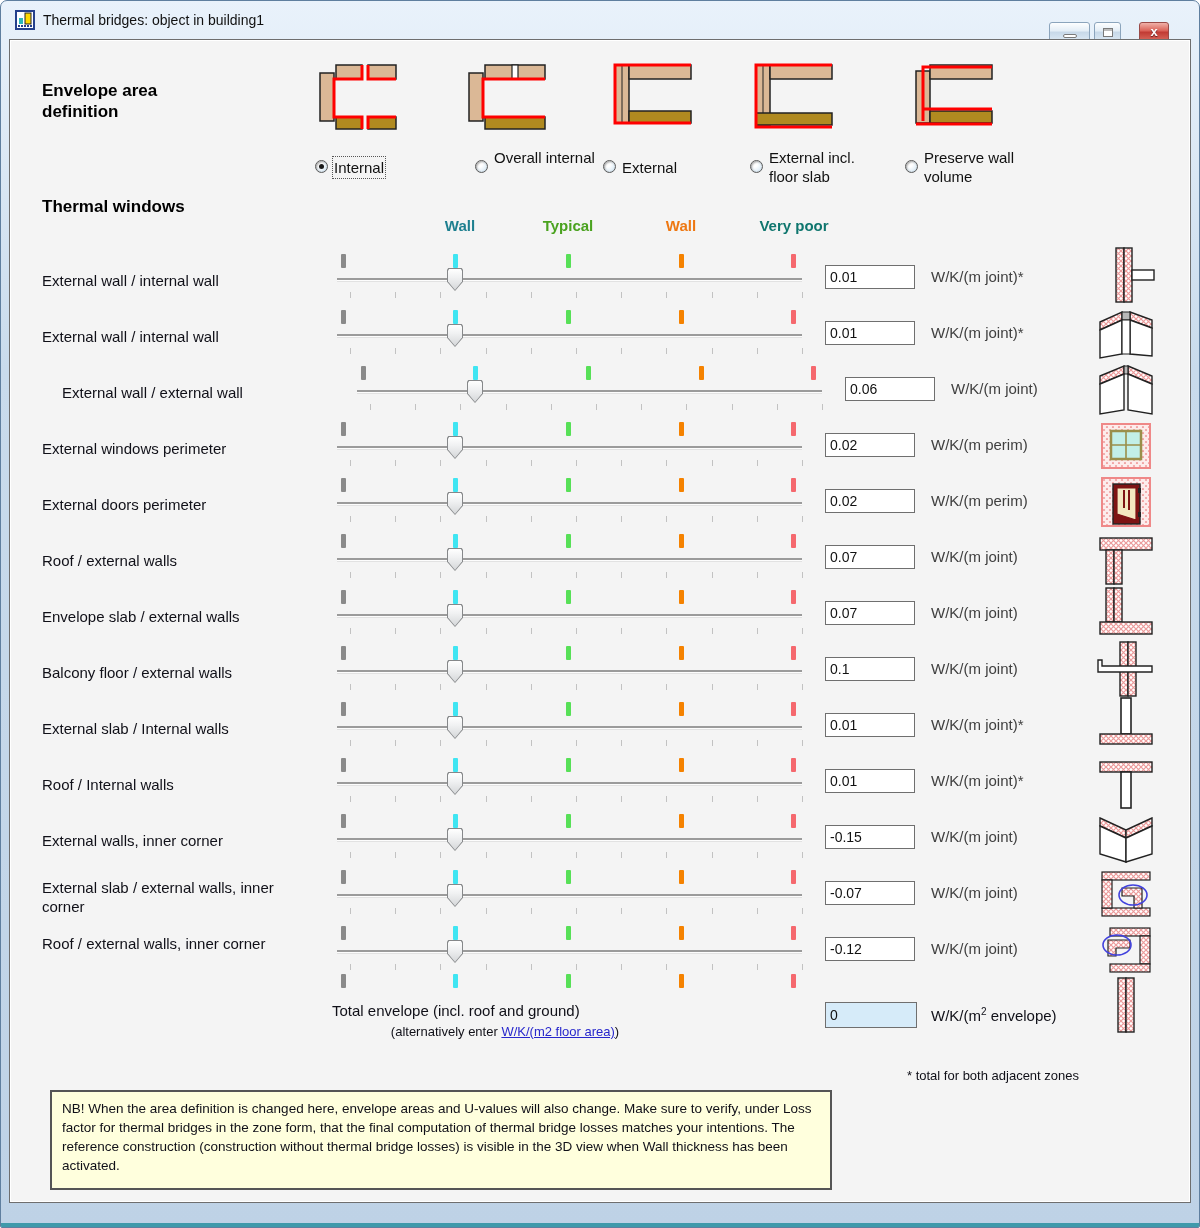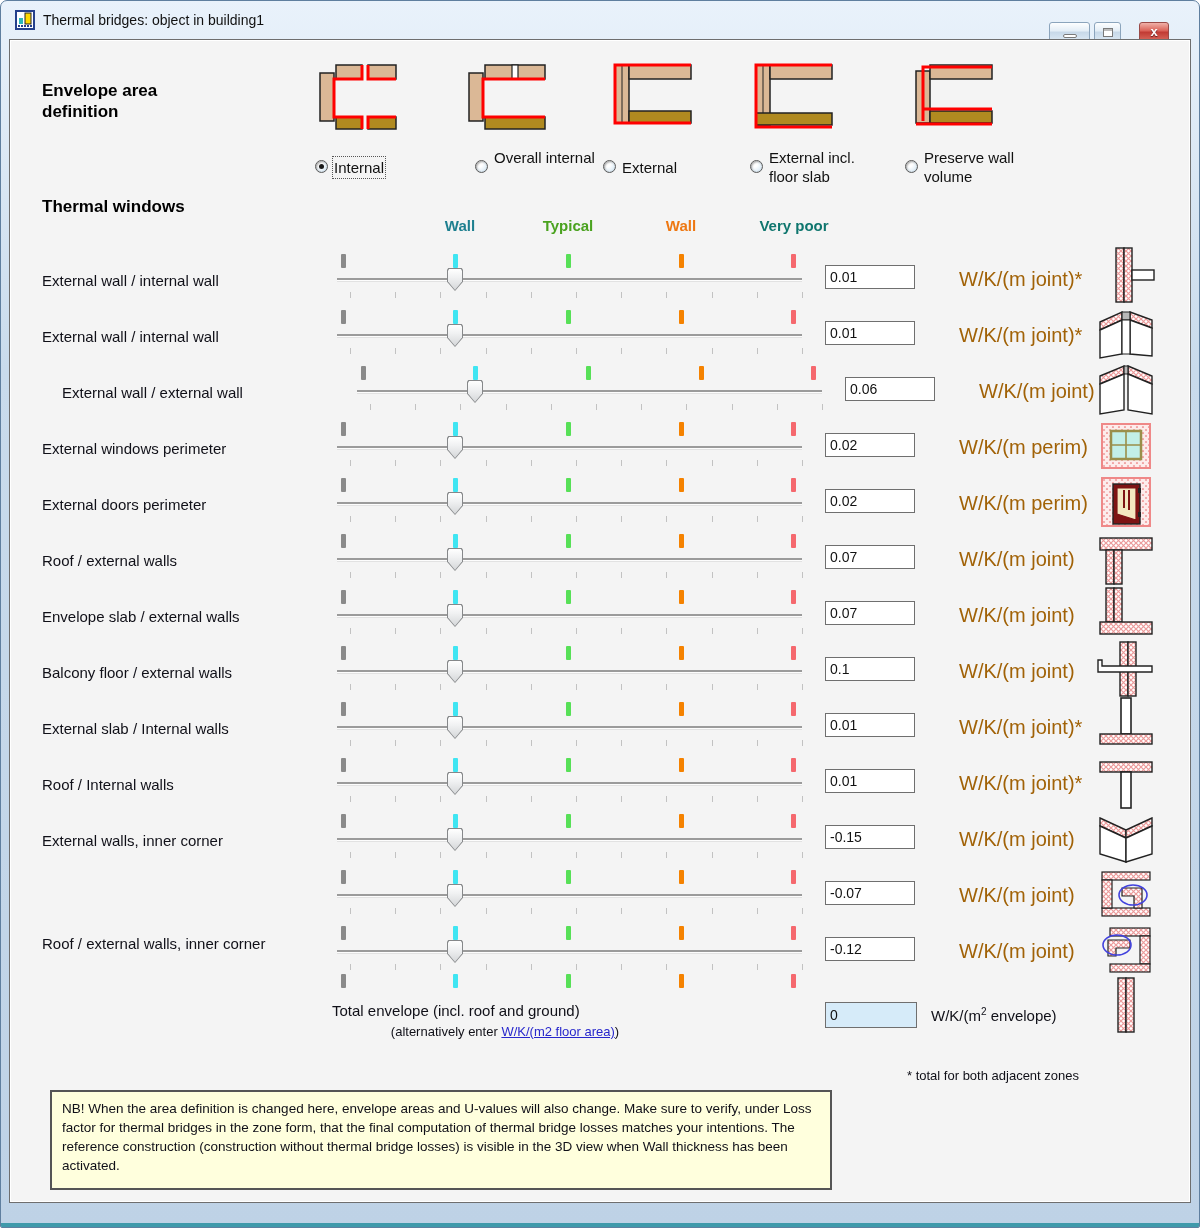"W/K/(m joint)*" .unit { color: #a16207 -> #404040; font-size: 20px -> 15px; left: 949px -> 921px }
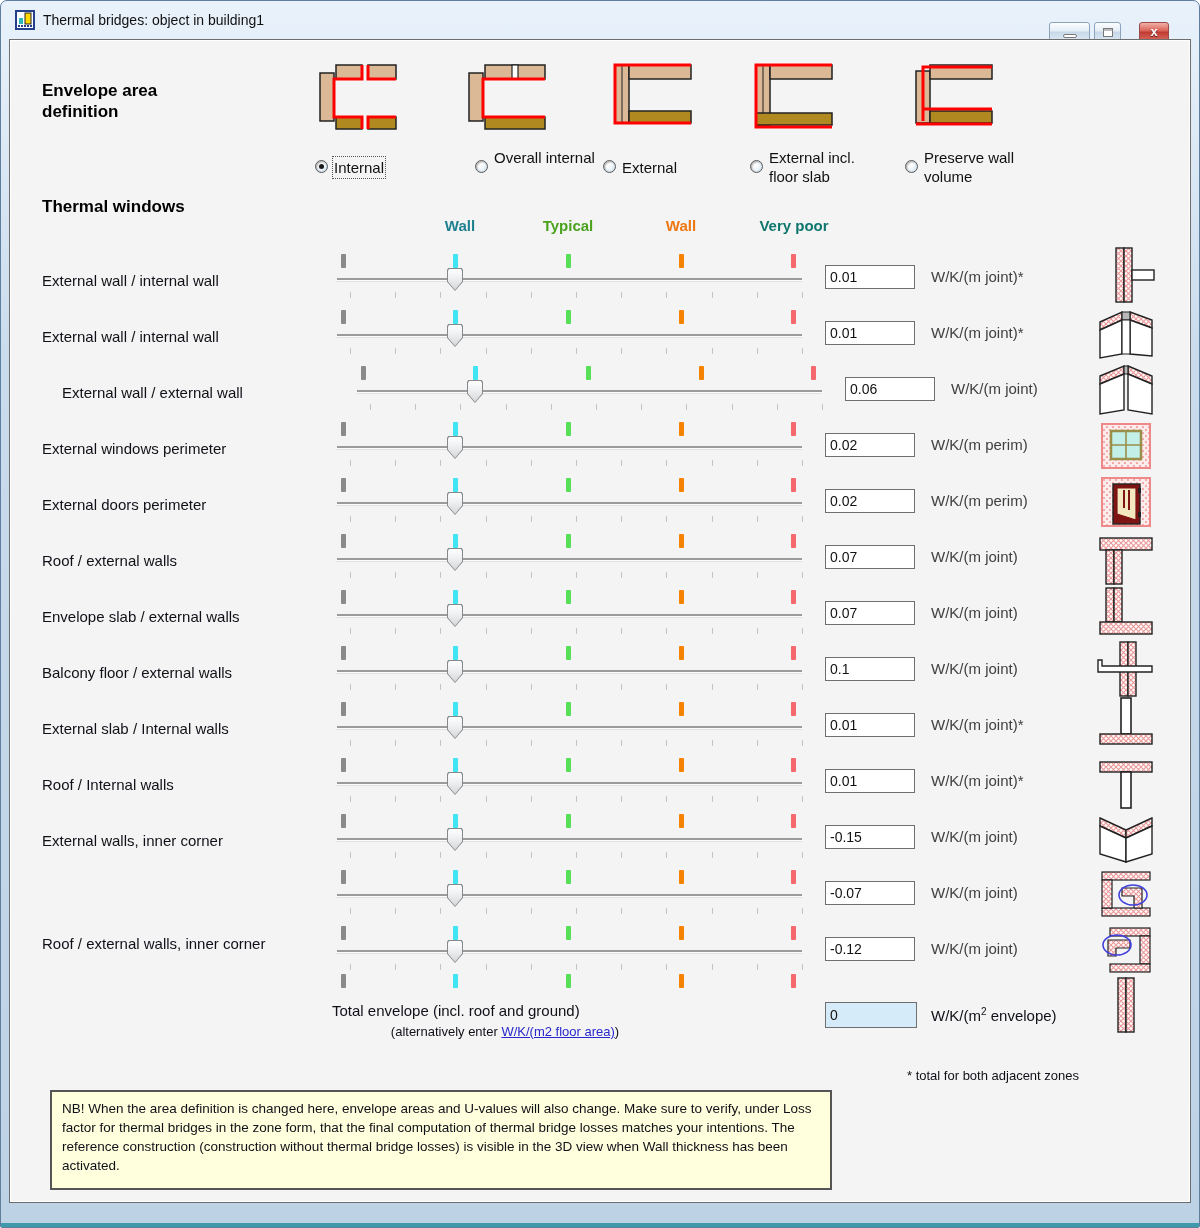"External slab / external walls," div.row-label { html: none -> <div>External slab / external walls, inner corner</div> }
